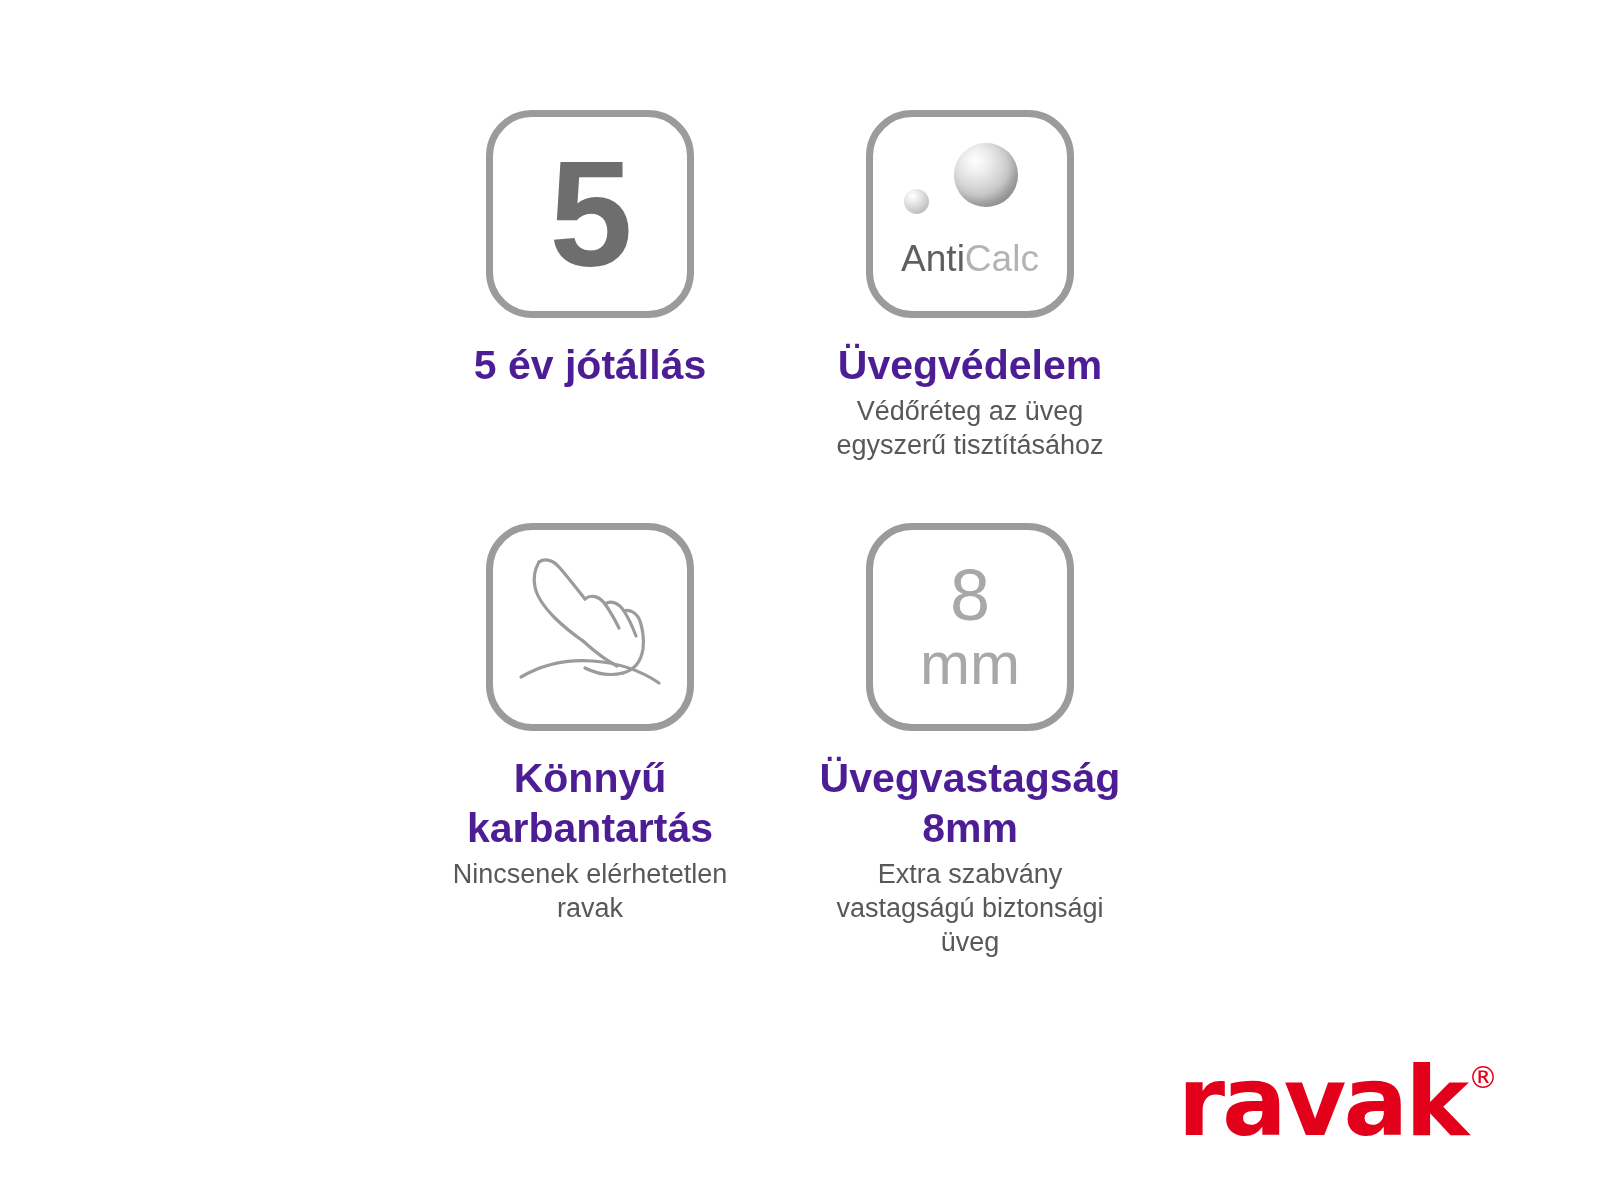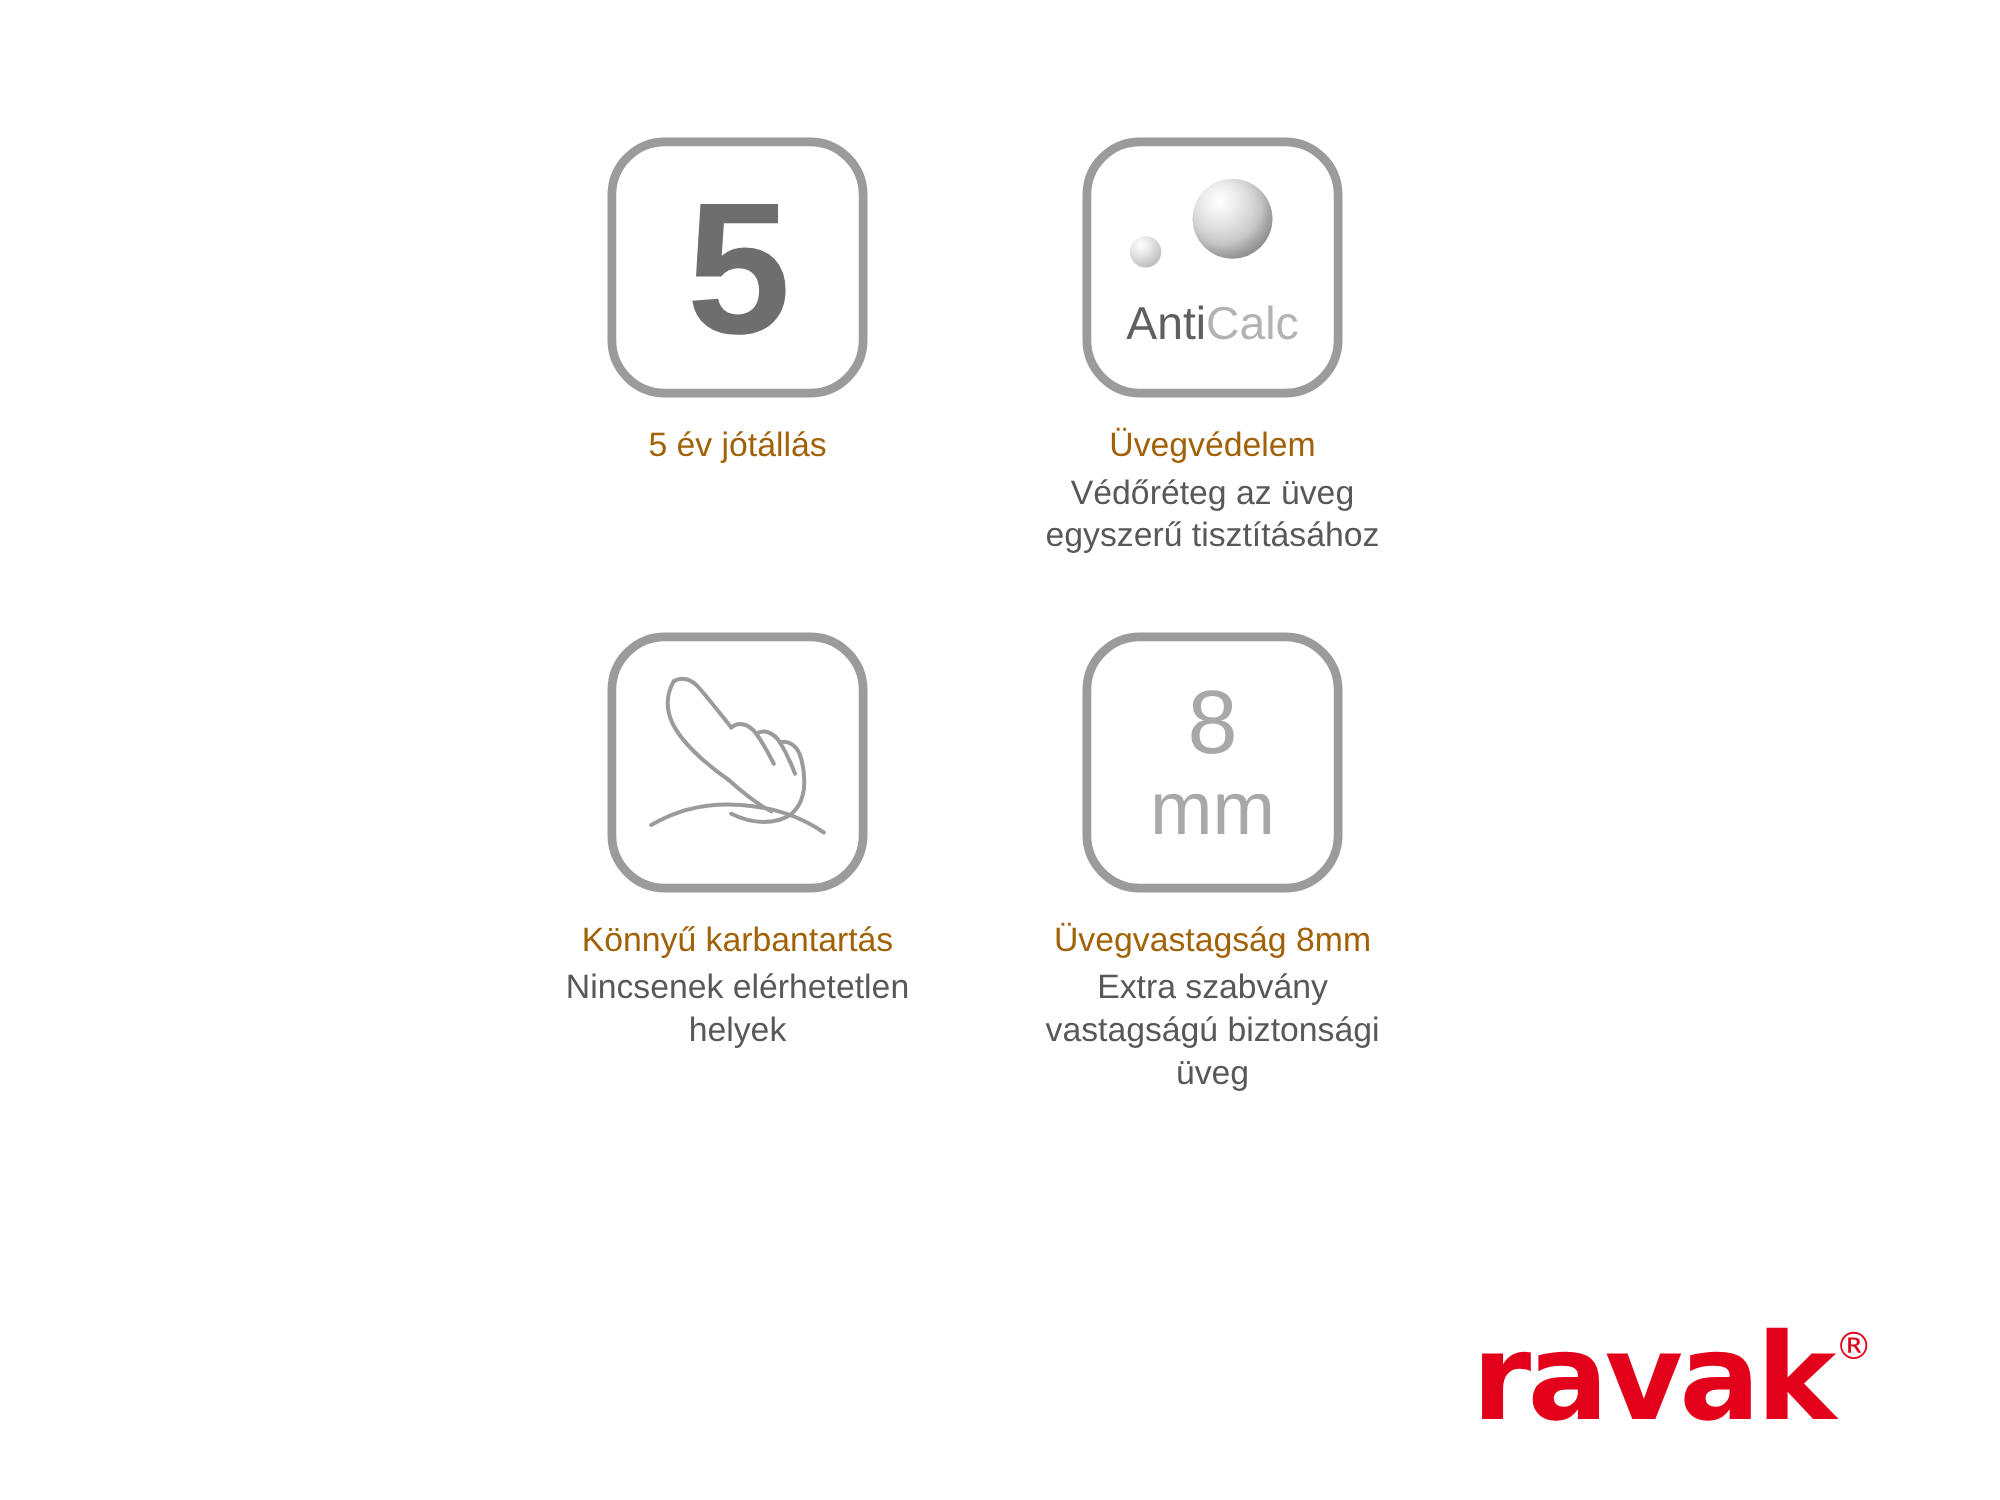"5 év jótállás" .feature-title { color: #a16207 -> #4c1d95; font-size: 27px -> 41px; font-weight: normal -> bold }
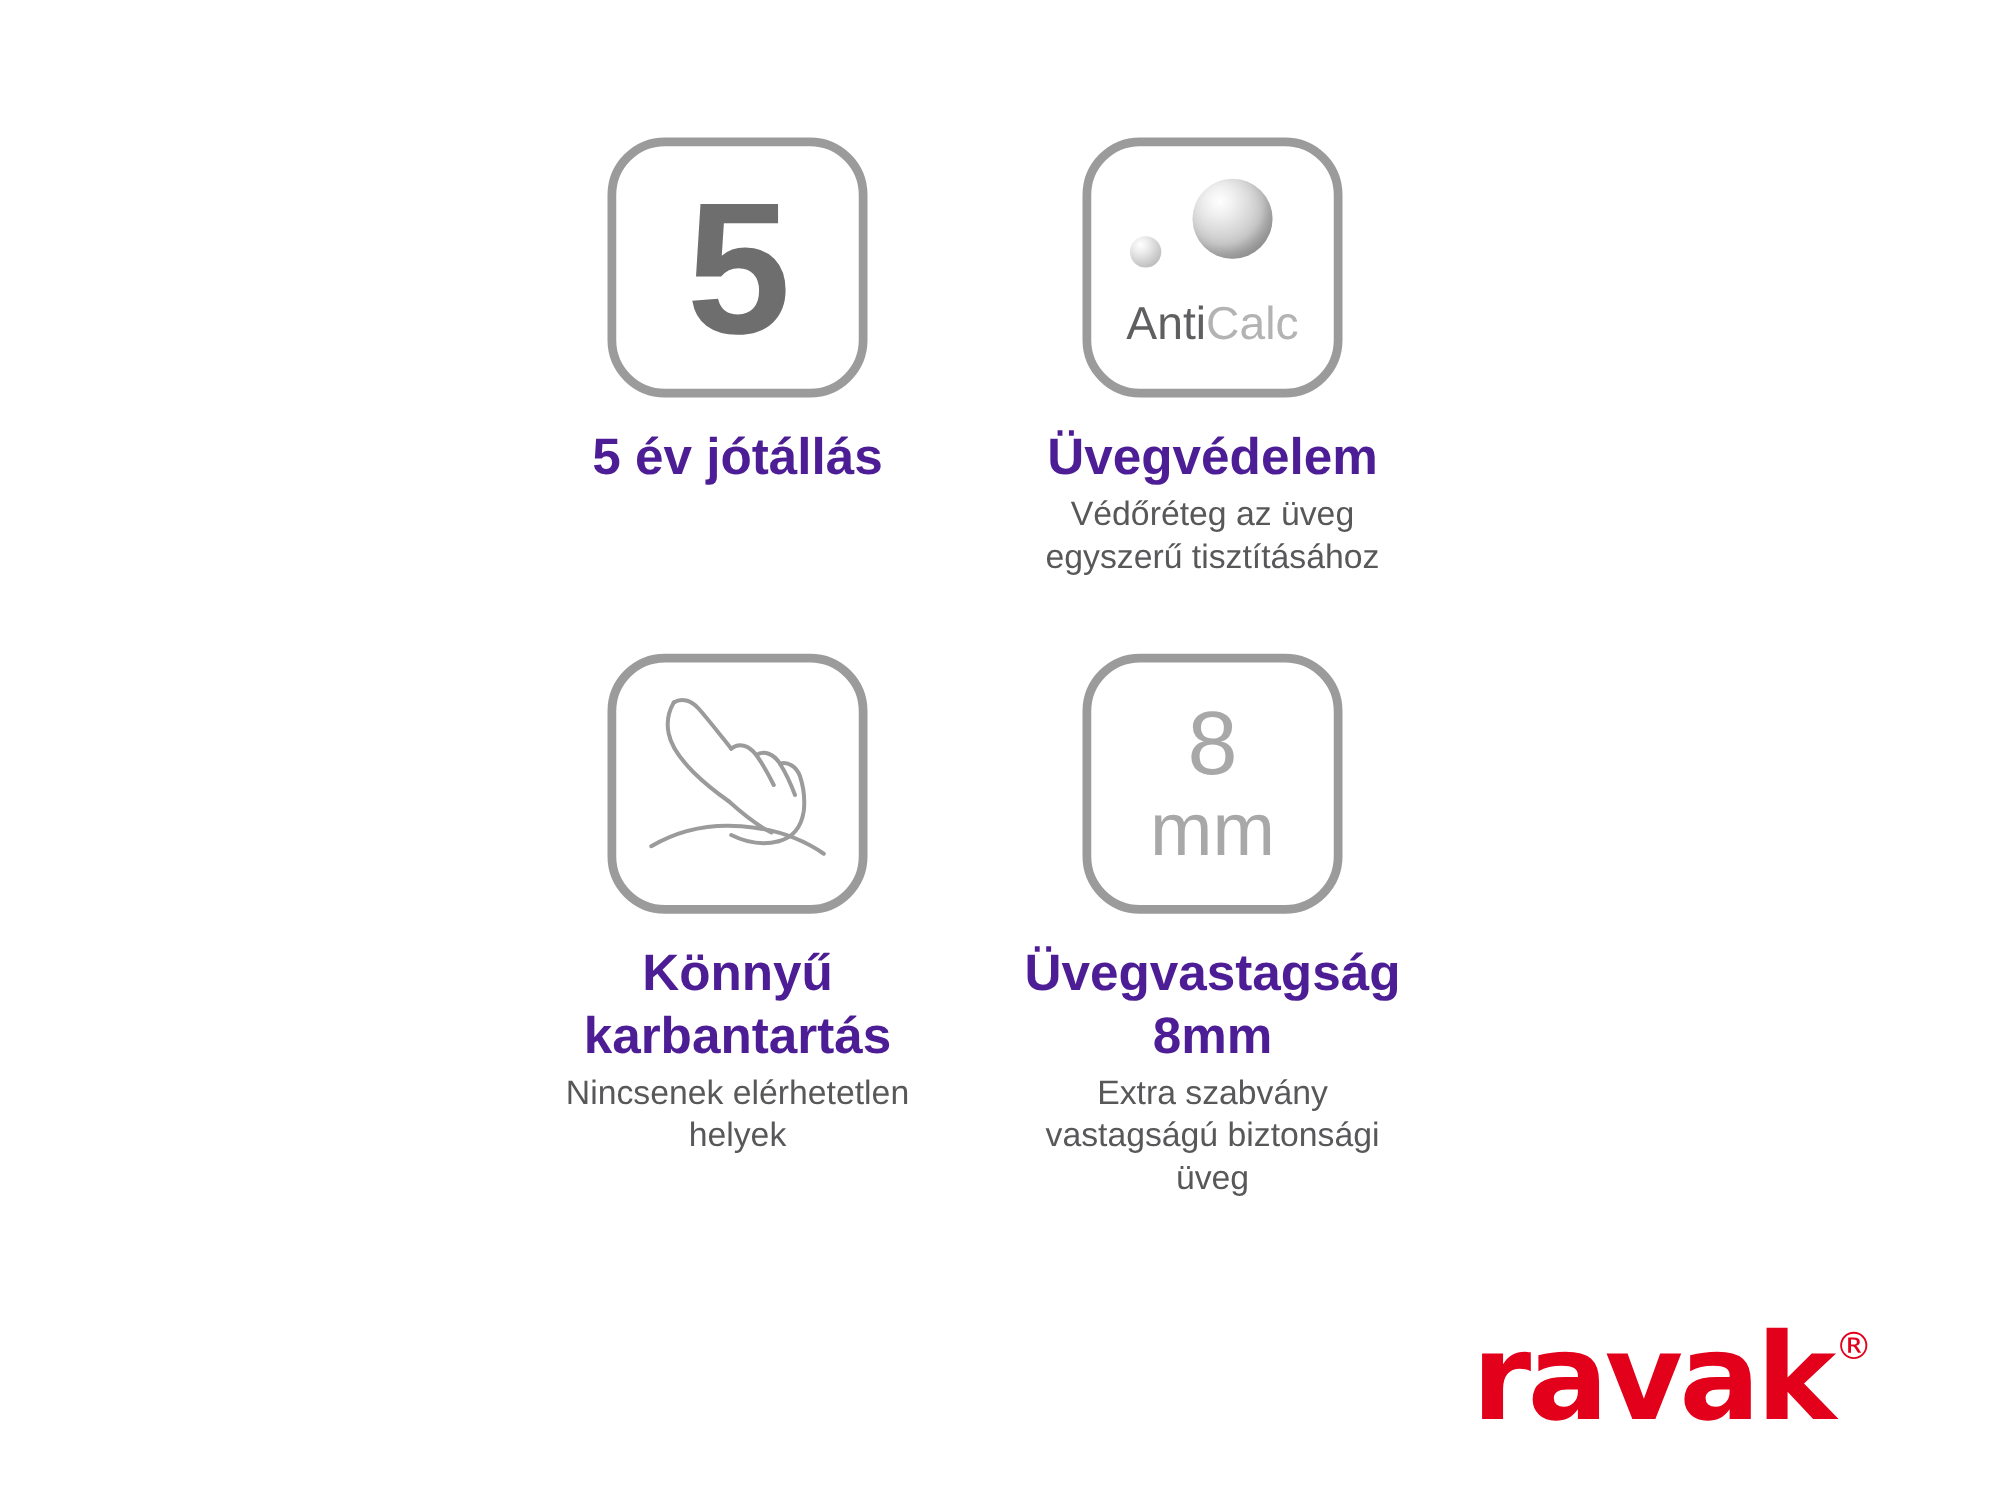"Nincsenek elérhetetlen helyek" p.feature-desc { text: helyek -> ravak }
